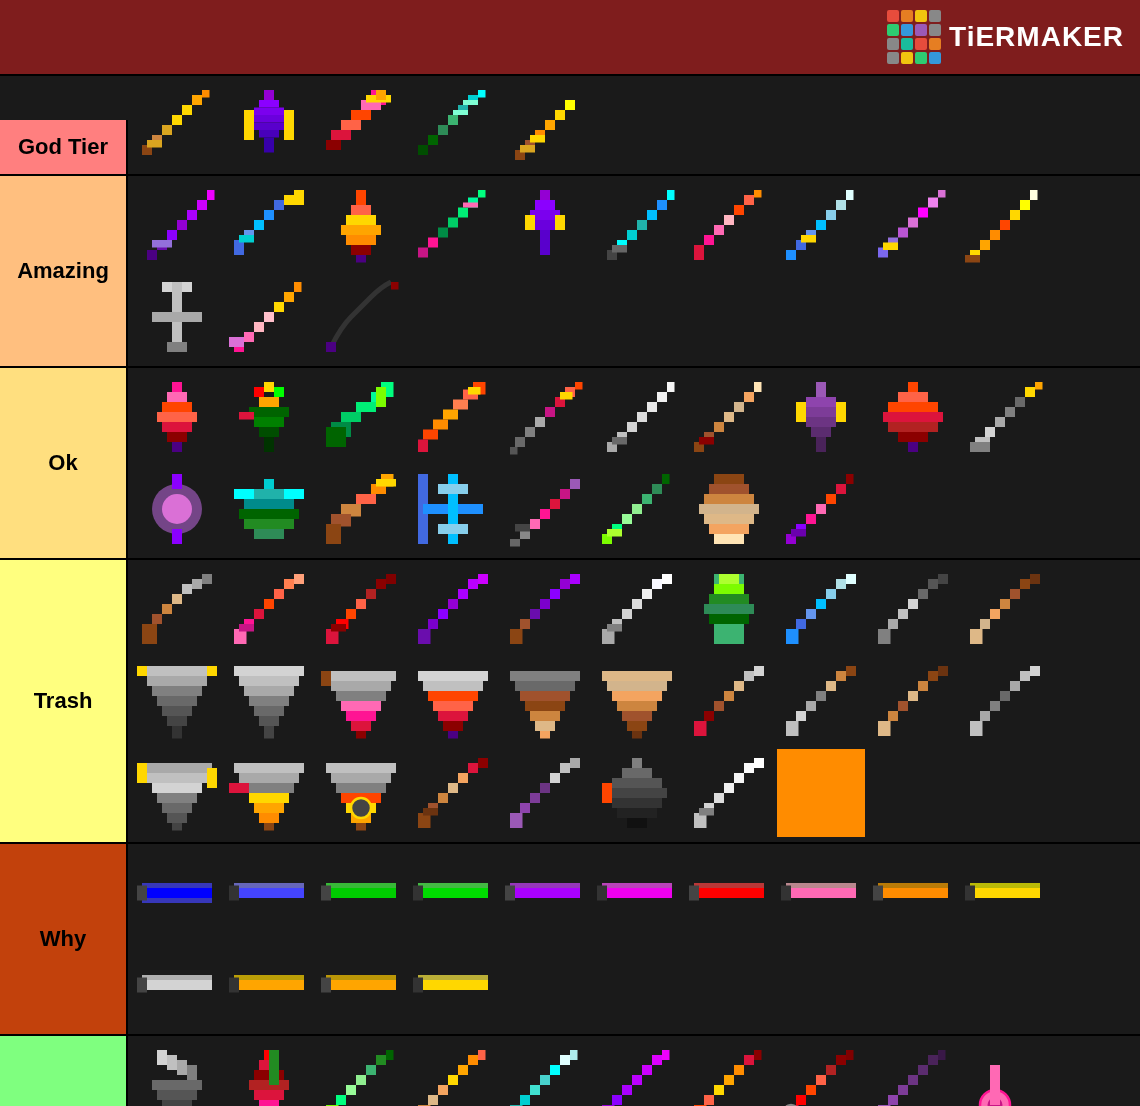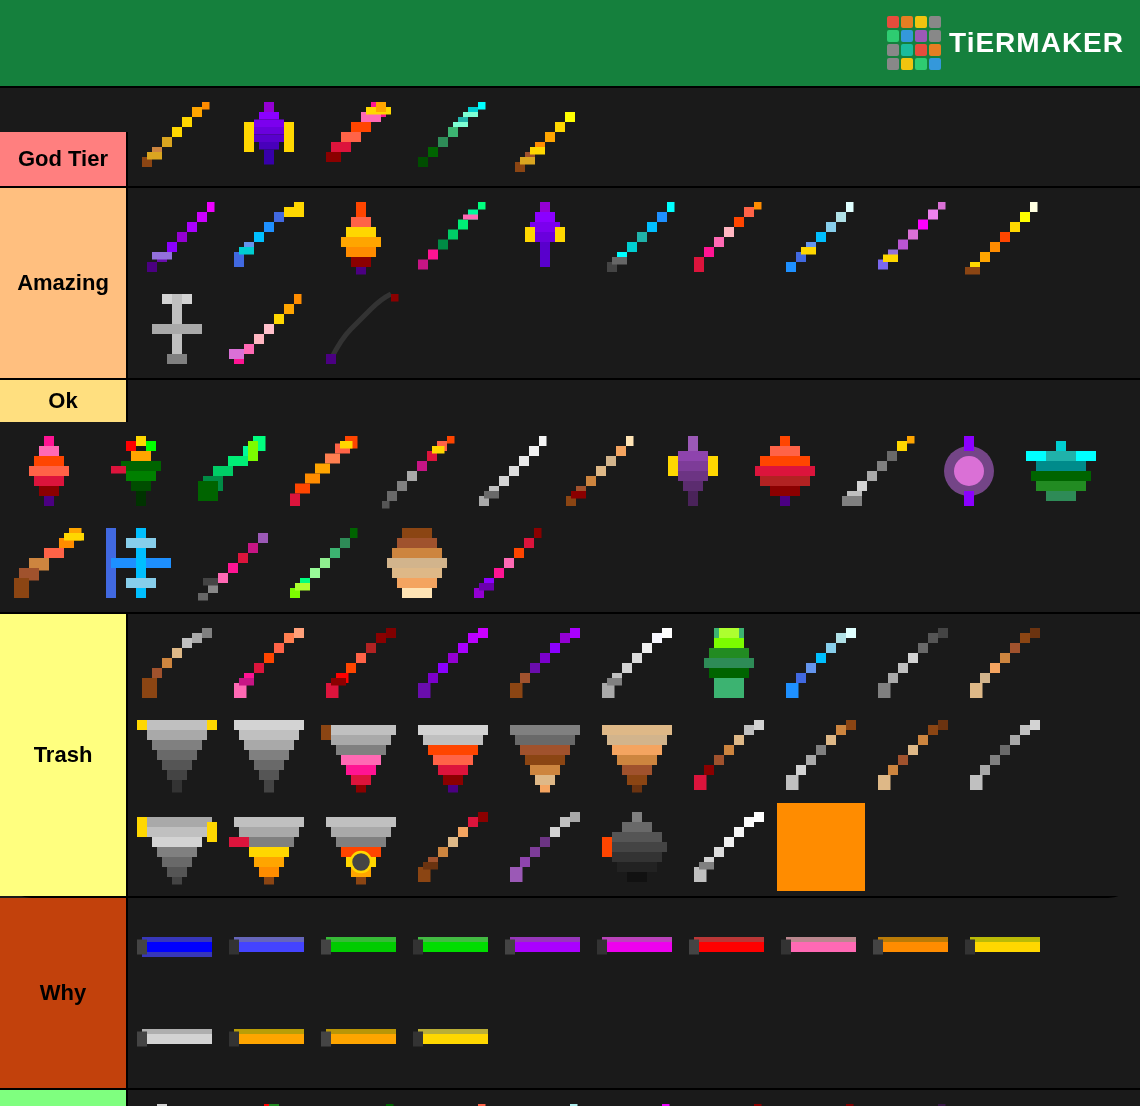"TiERMAKER" .header { background: #15803d -> #7f1d1d; height: 88px -> 76px }
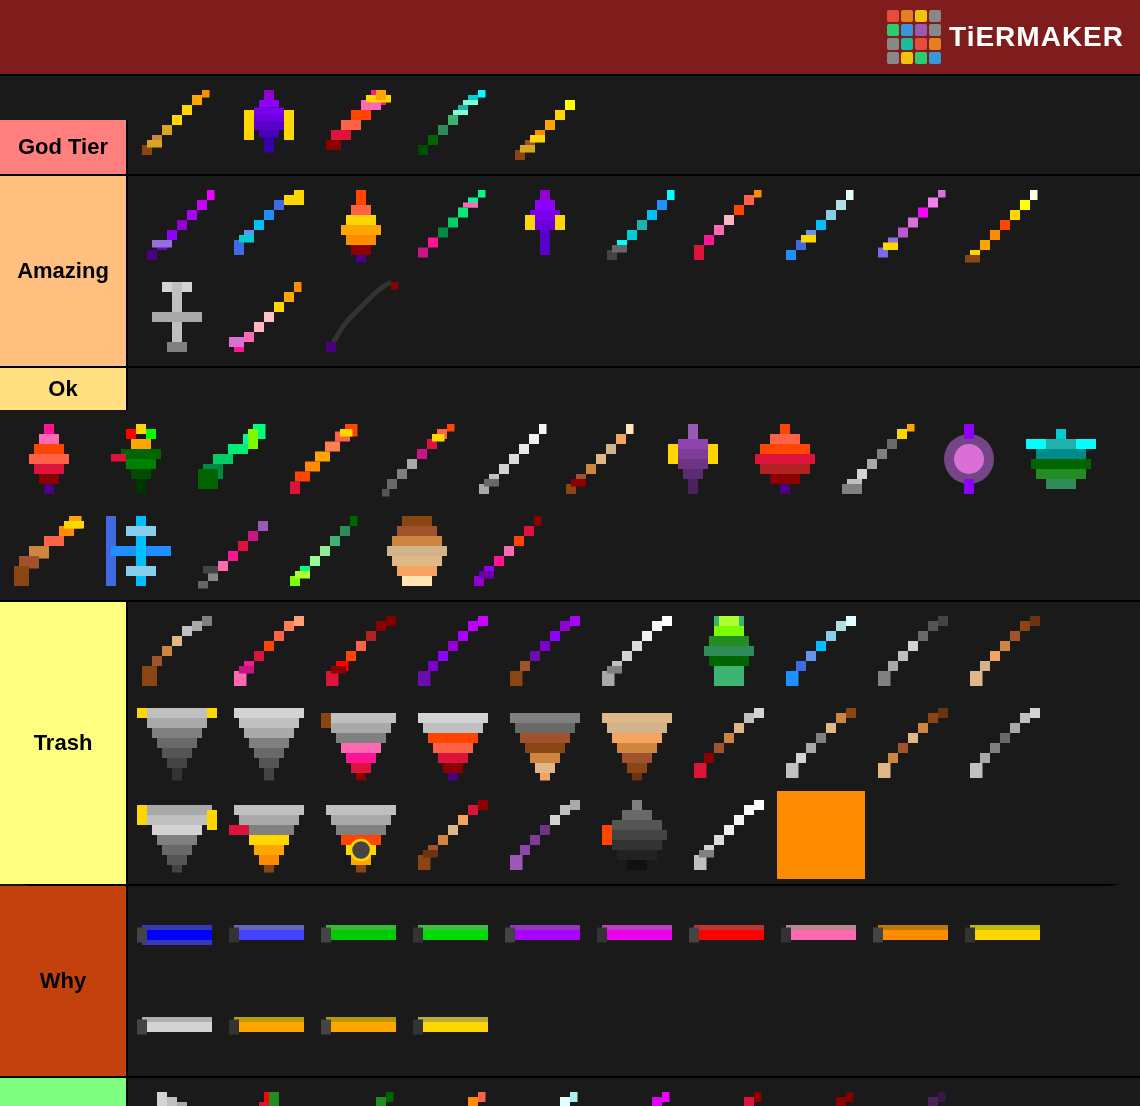"Ok" div.tier-row { flex-direction: column -> none }
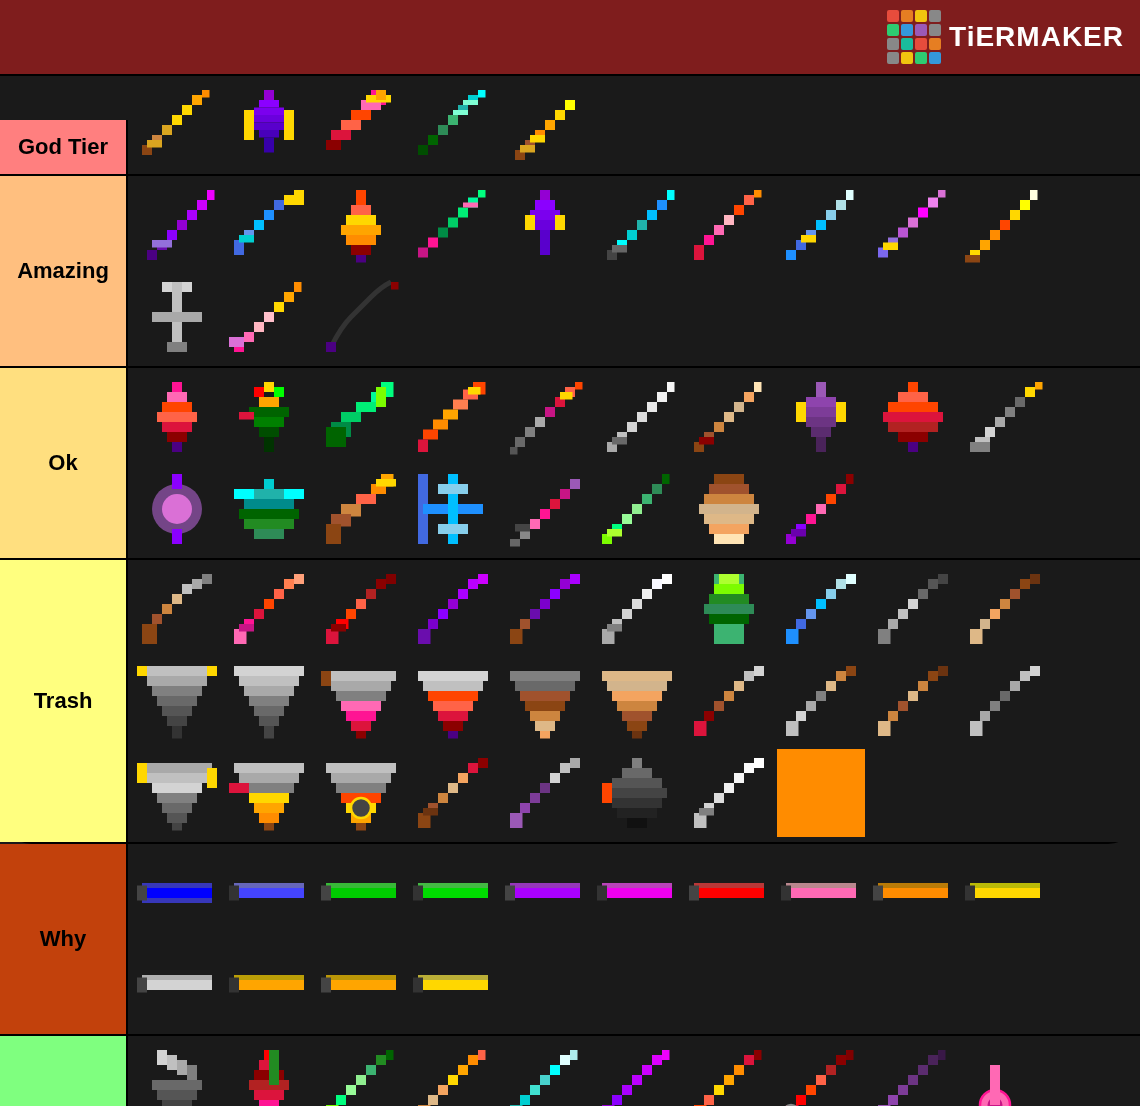"Trash" div.tier-row { border-radius: 32px -> none }
